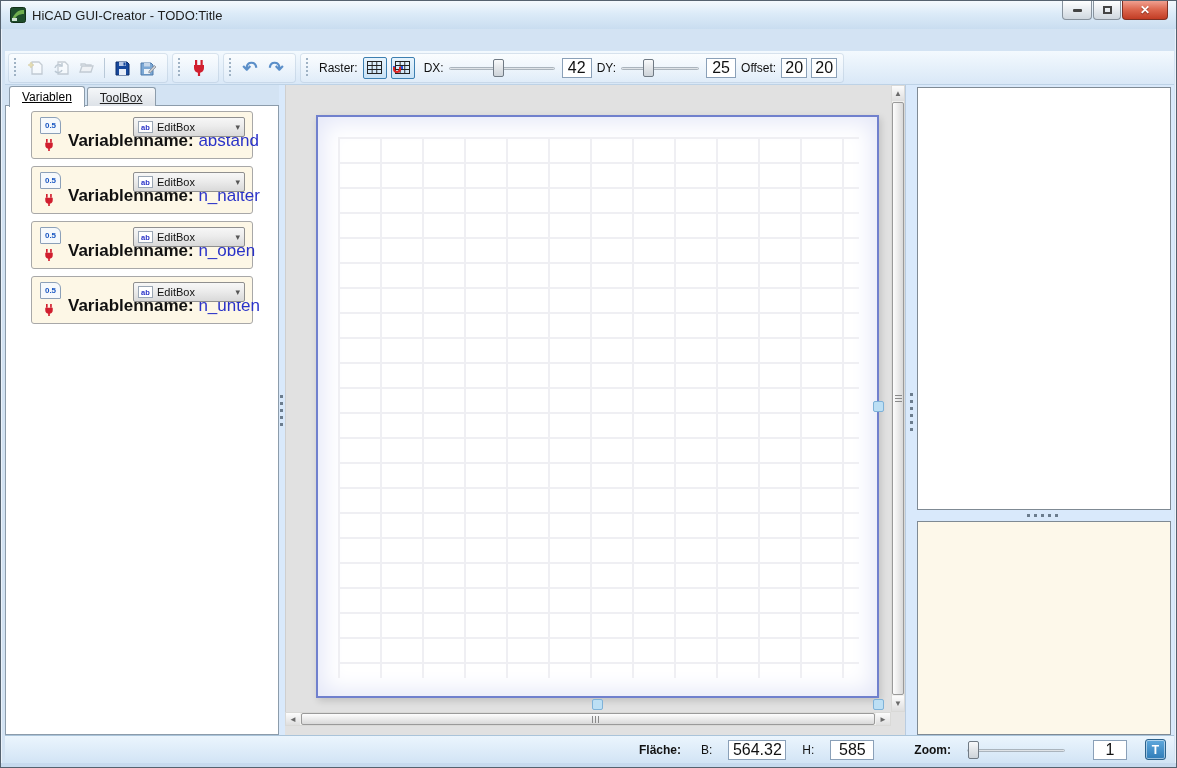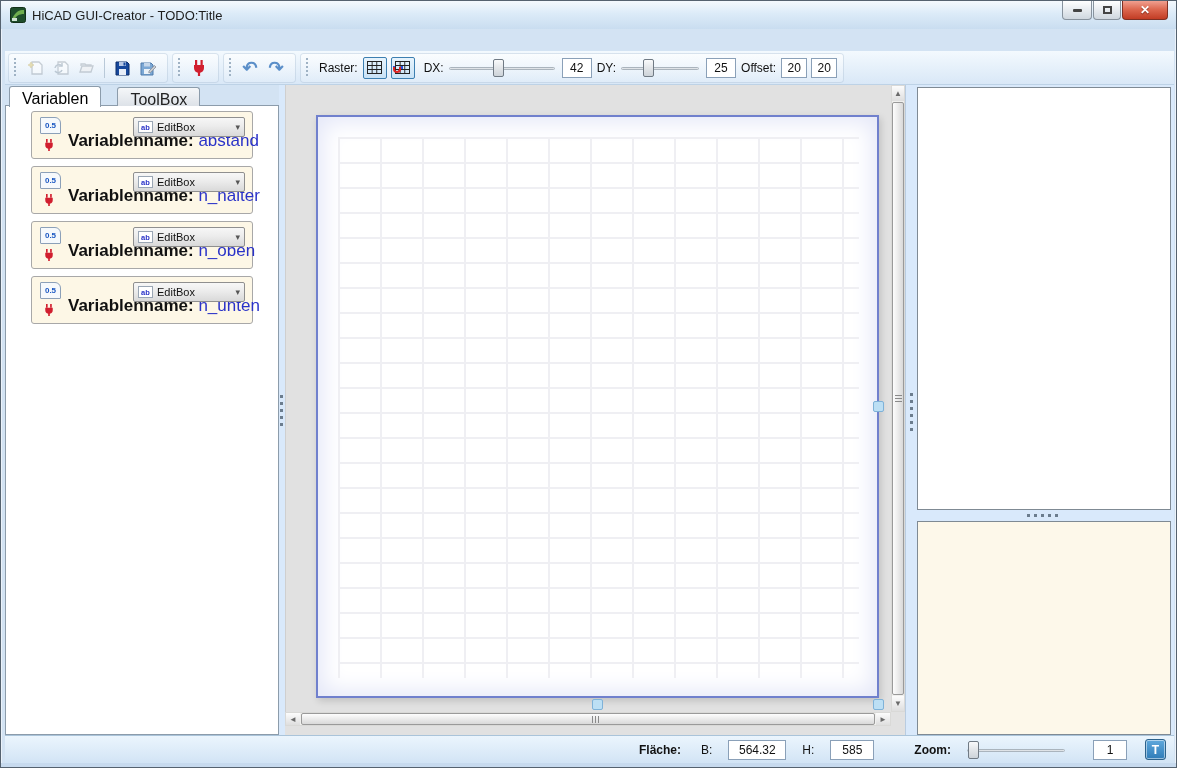"42" .num-box { font-size: 12px -> 16px }
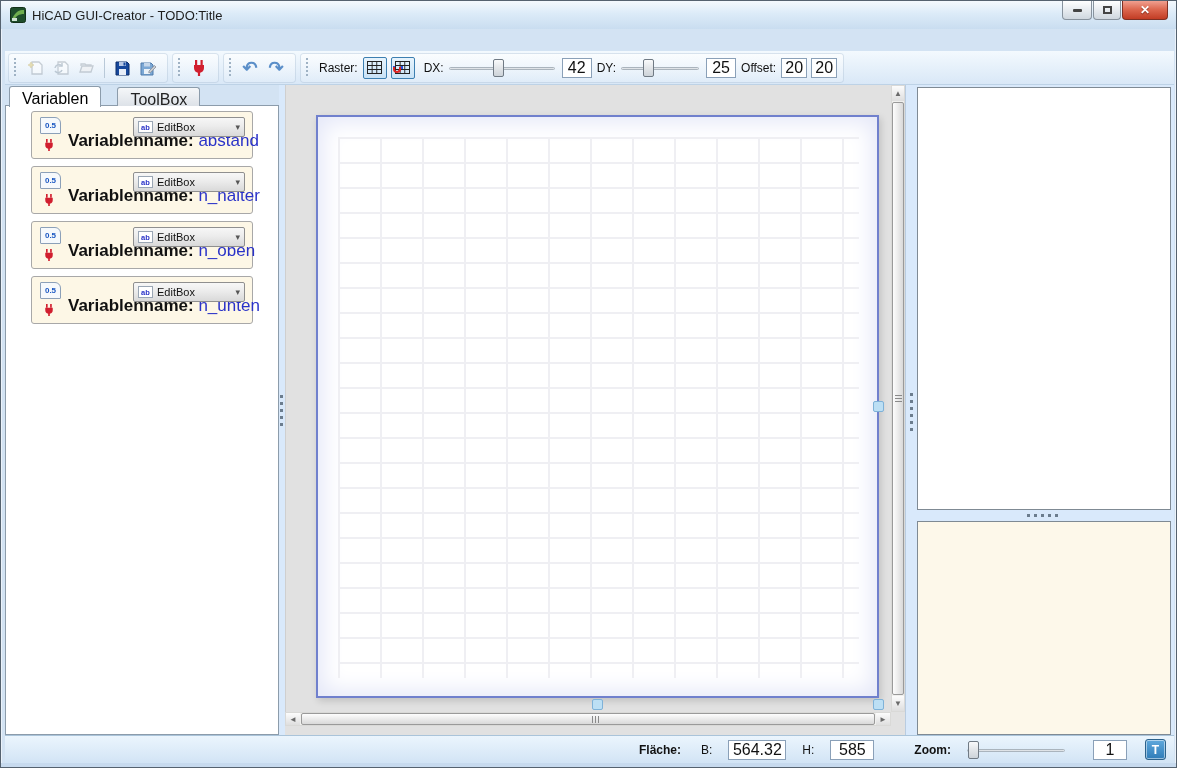"Variablen" .tab { font-size: 16px -> 12px; margin-right: 16px -> 2px; text-decoration: none -> underline }
